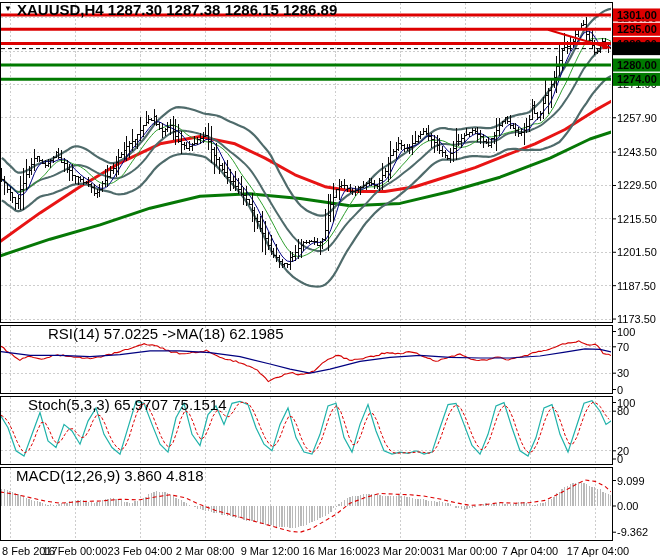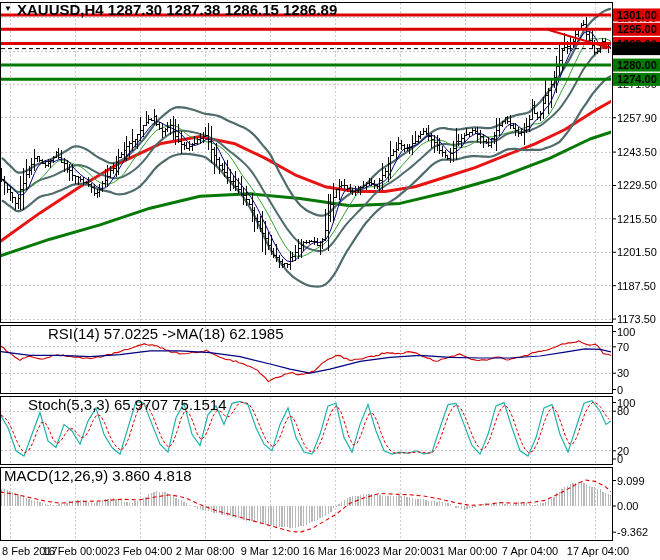"MACD(12,26,9) 3.860 4.818" div.ov { left: 4px -> 16px }
